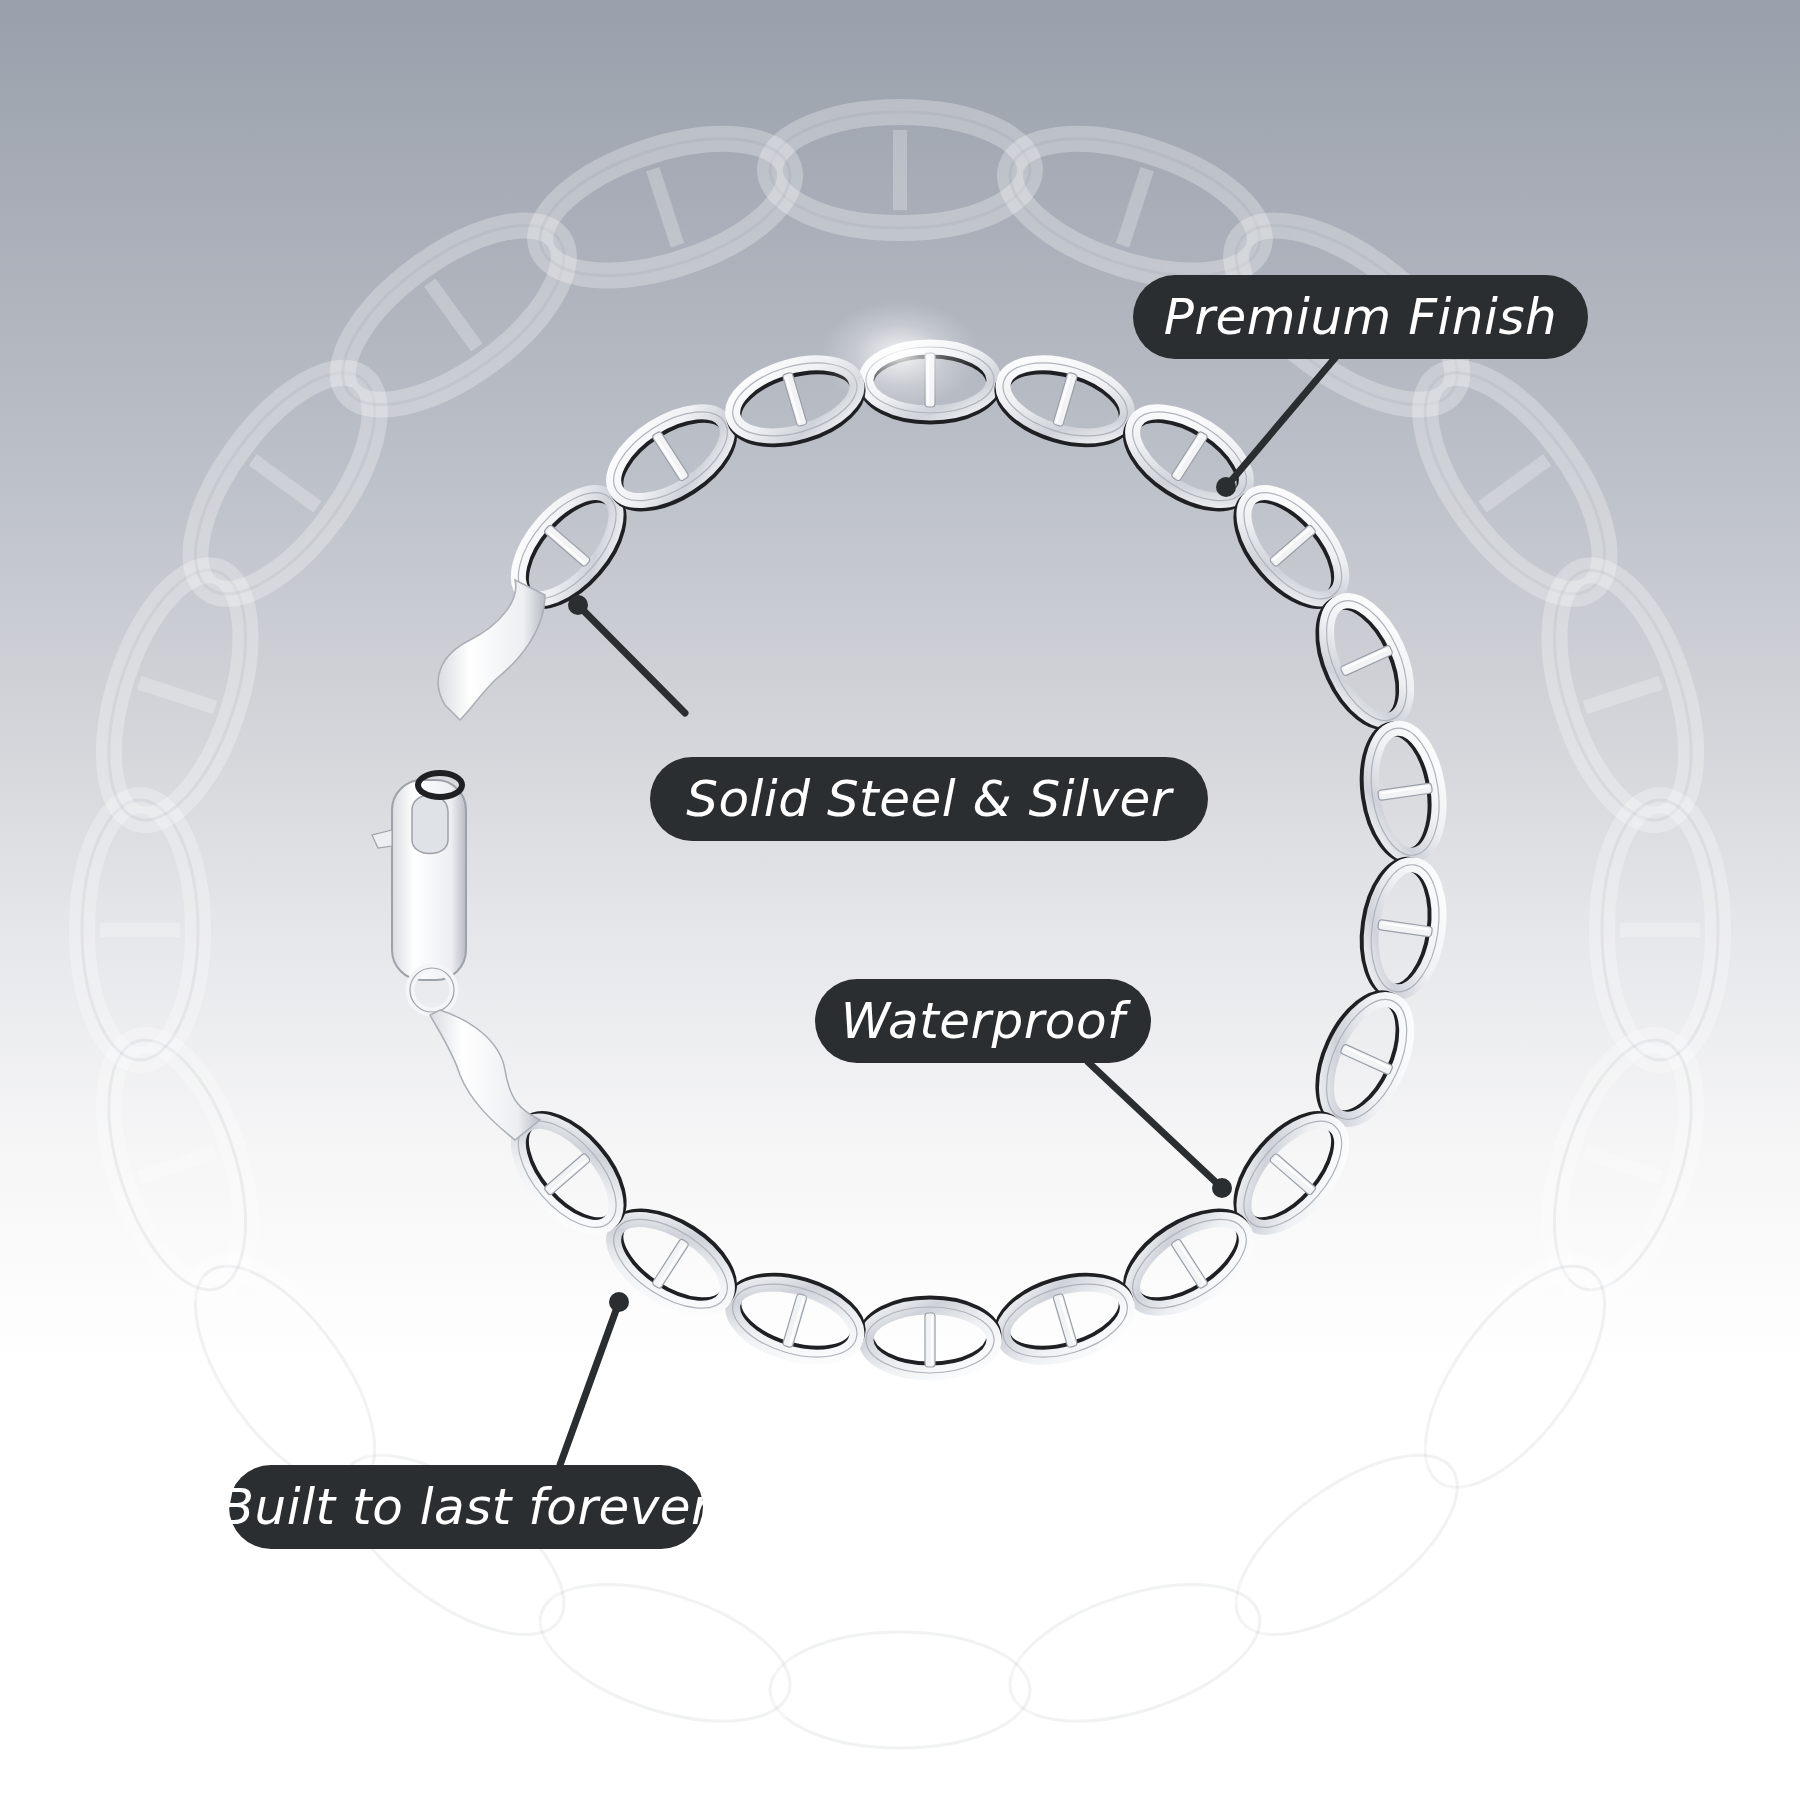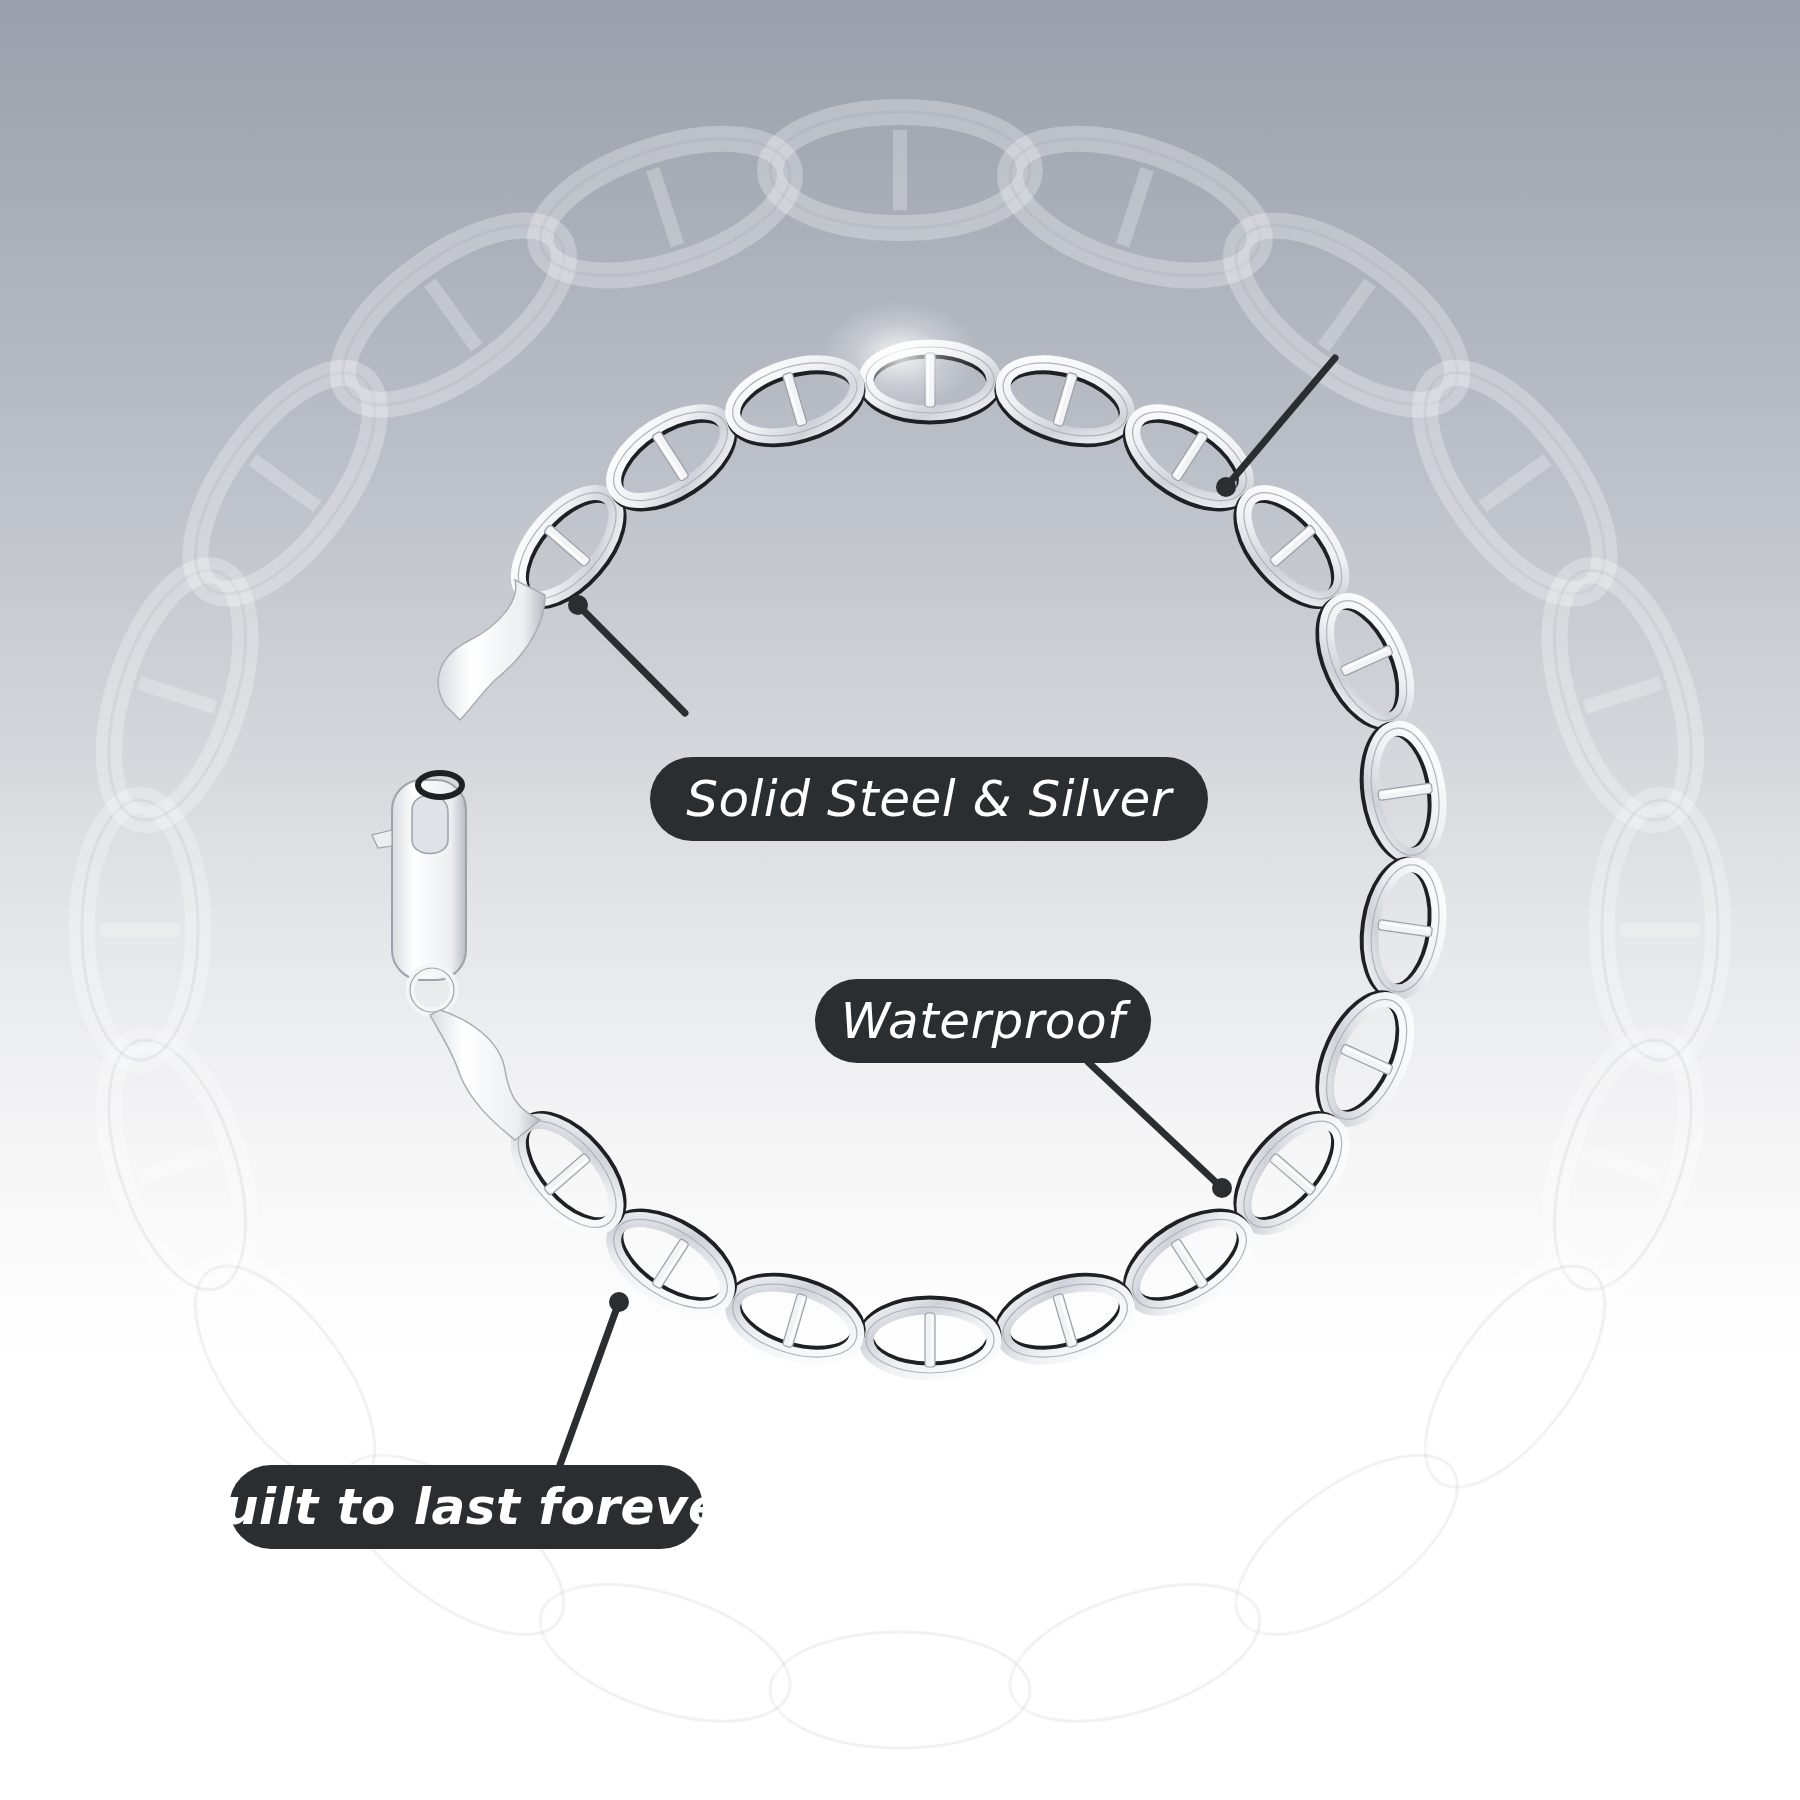"Premium Finish" div.callout { html: none -> <div> <span>Premium Finish</span> </div> }
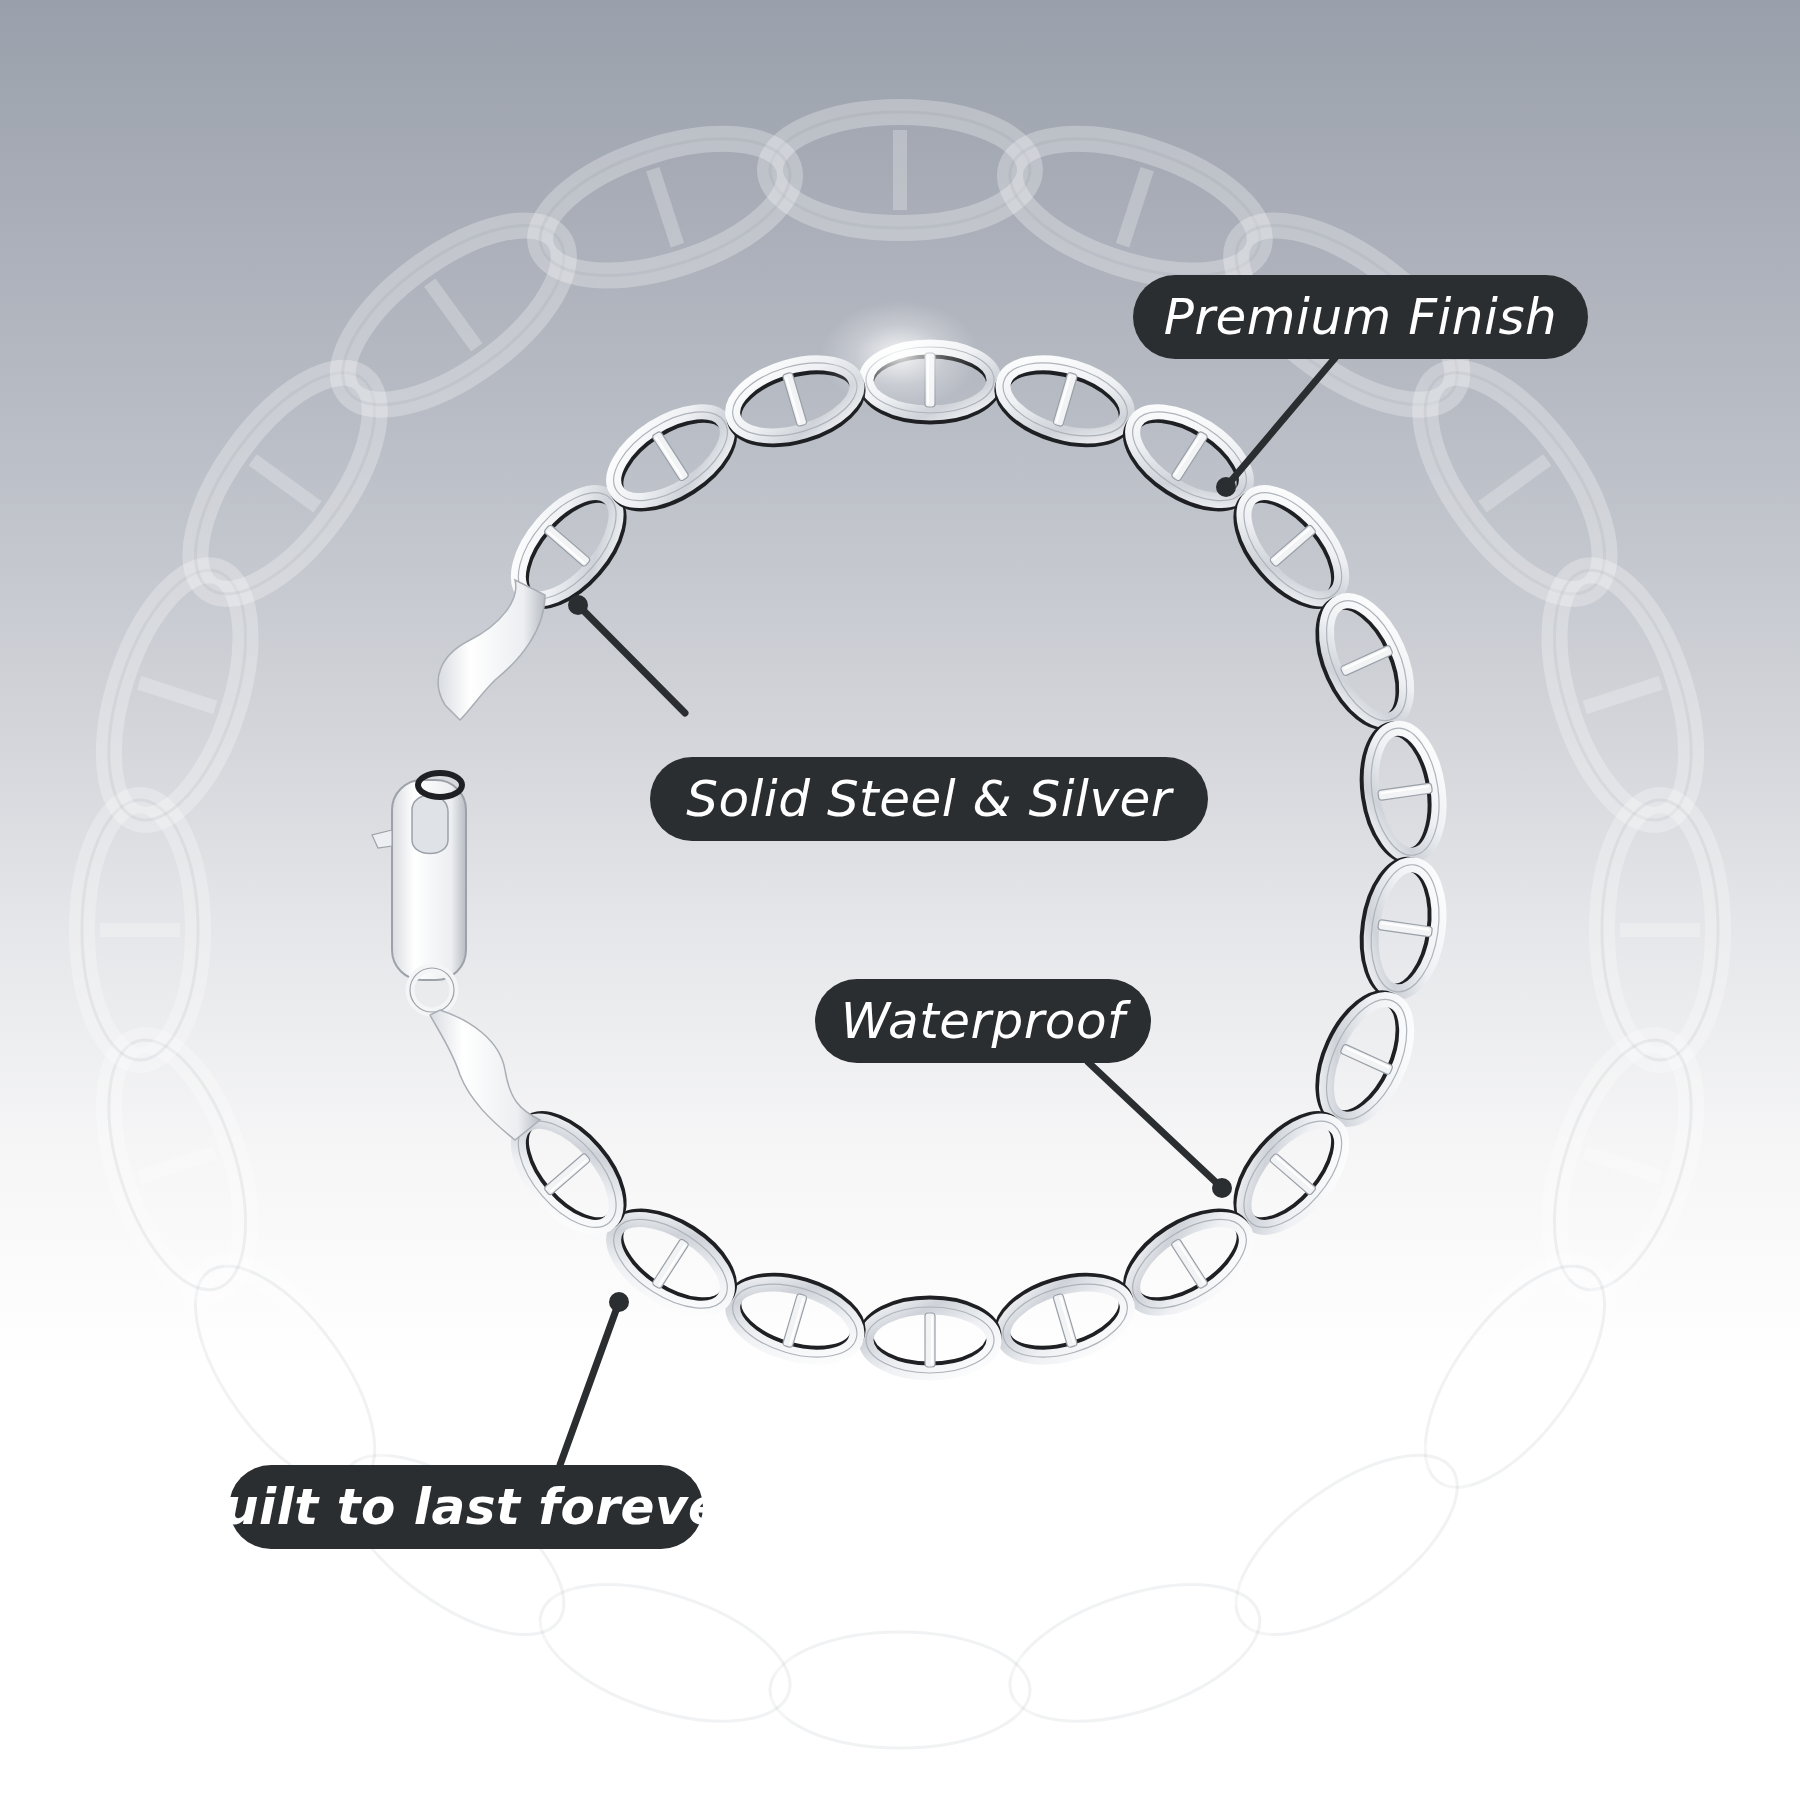"Built to last forever" #callout-built { font-weight: bold -> none }
